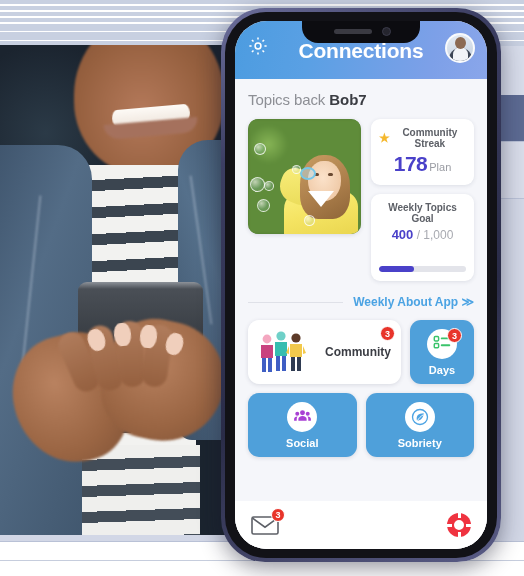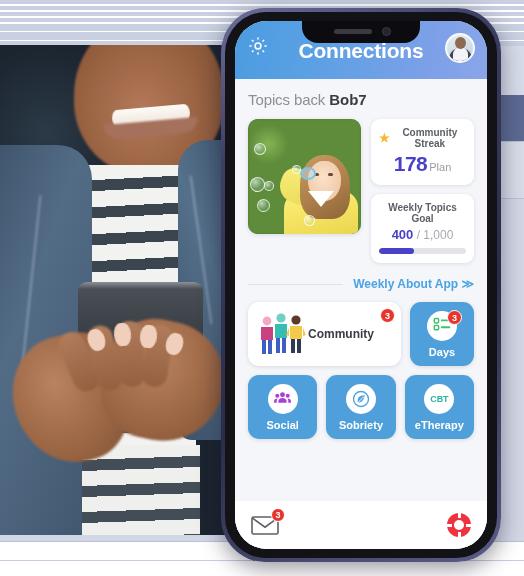"400 / 1,000" .wpg-val { margin-bottom: 6px -> 24px }
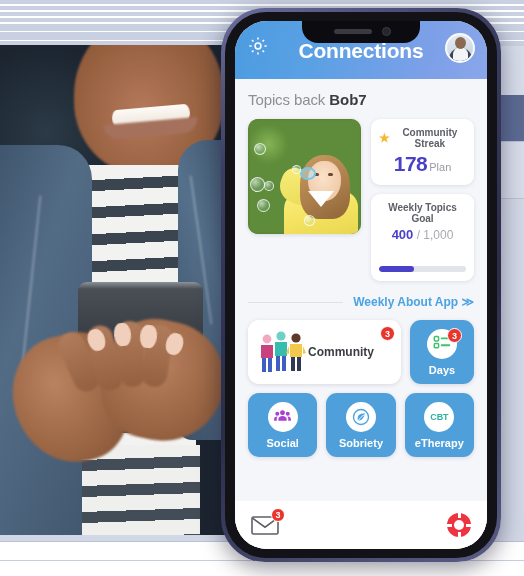"Community" .comm-text { text-align: left -> right }
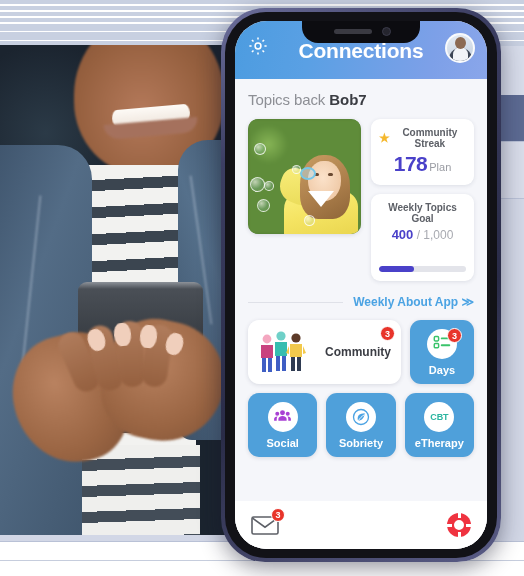"CBT" div.tile { html: <div> <div> <span>CBT</span> </div> <div>eTherapy</div> </div> -> none }
